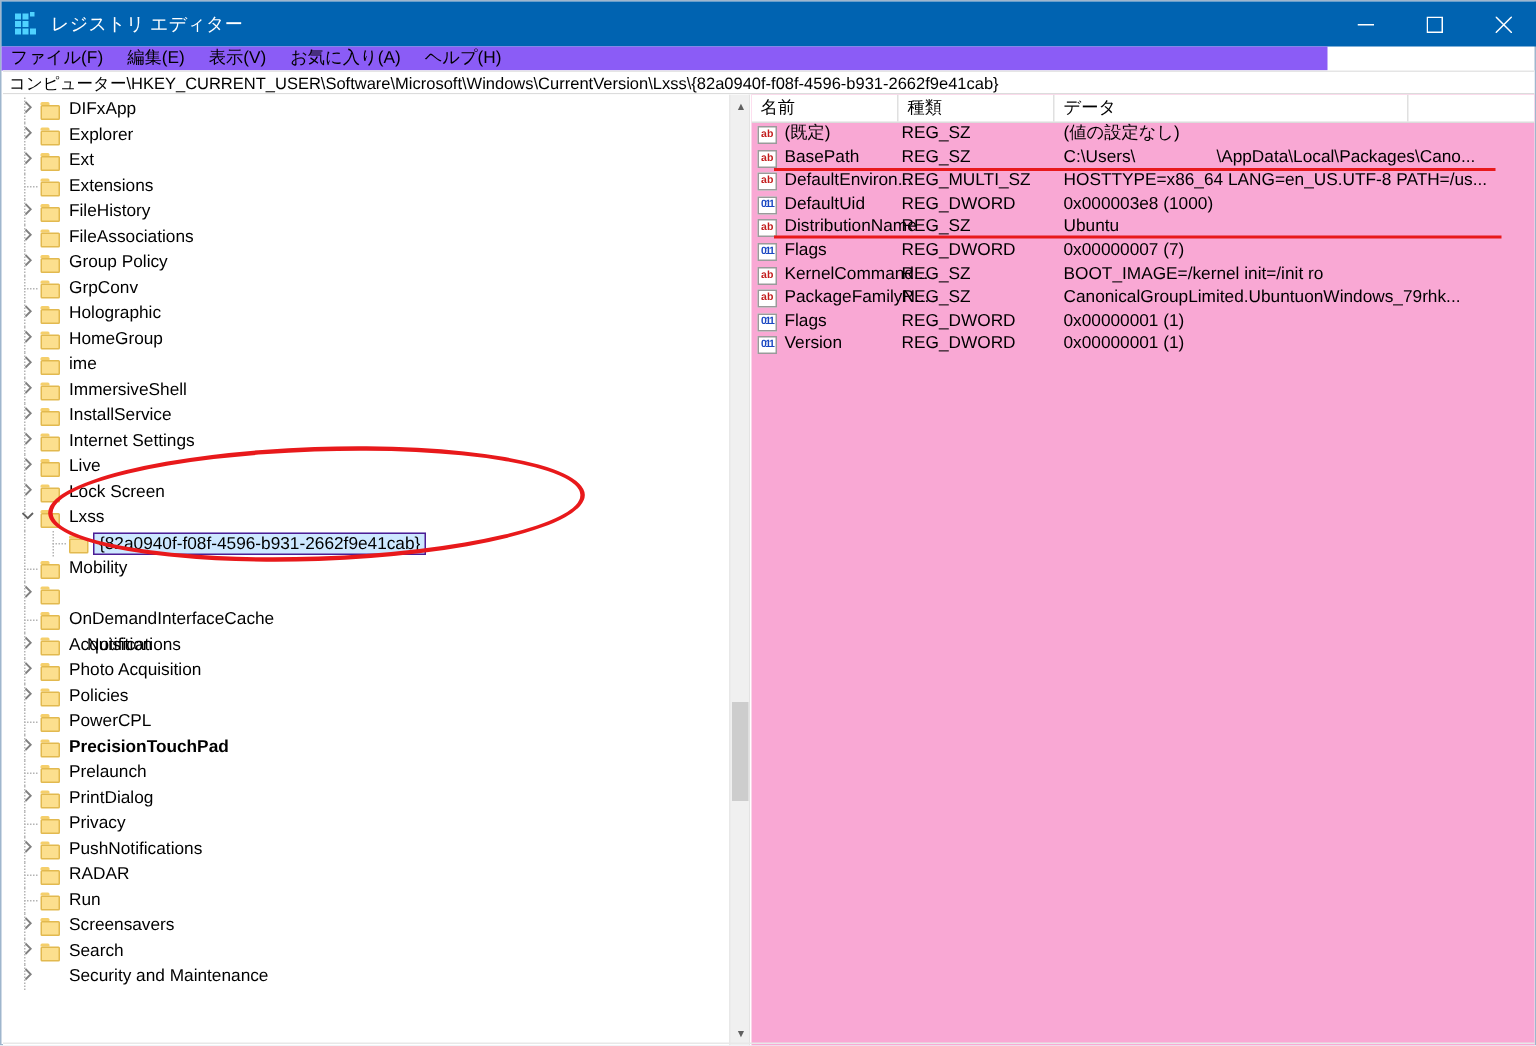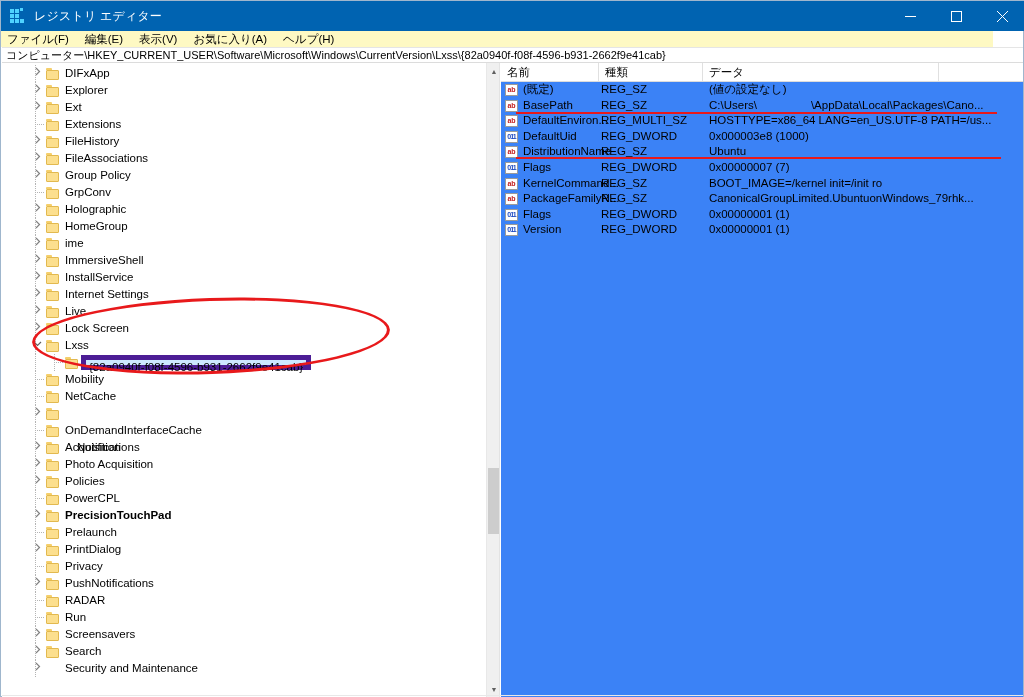"ファイル(F)" .menubar { background: #fef9c3 -> #8b5cf6; width: 992px -> 884px }
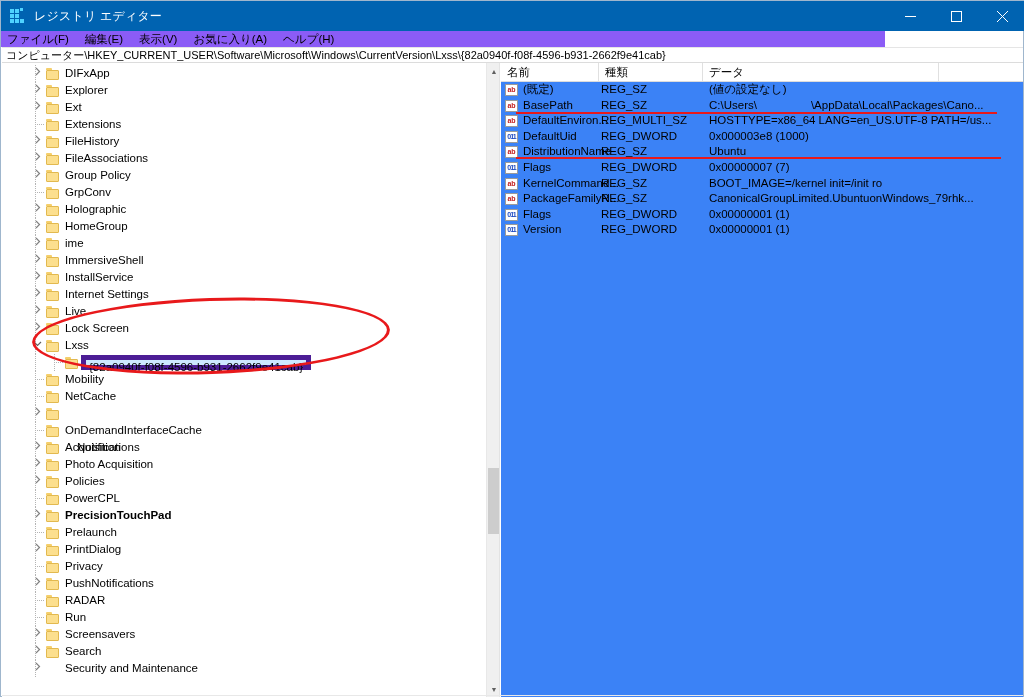"DIFxApp" .tree-scroll { padding-left: 19px -> none }
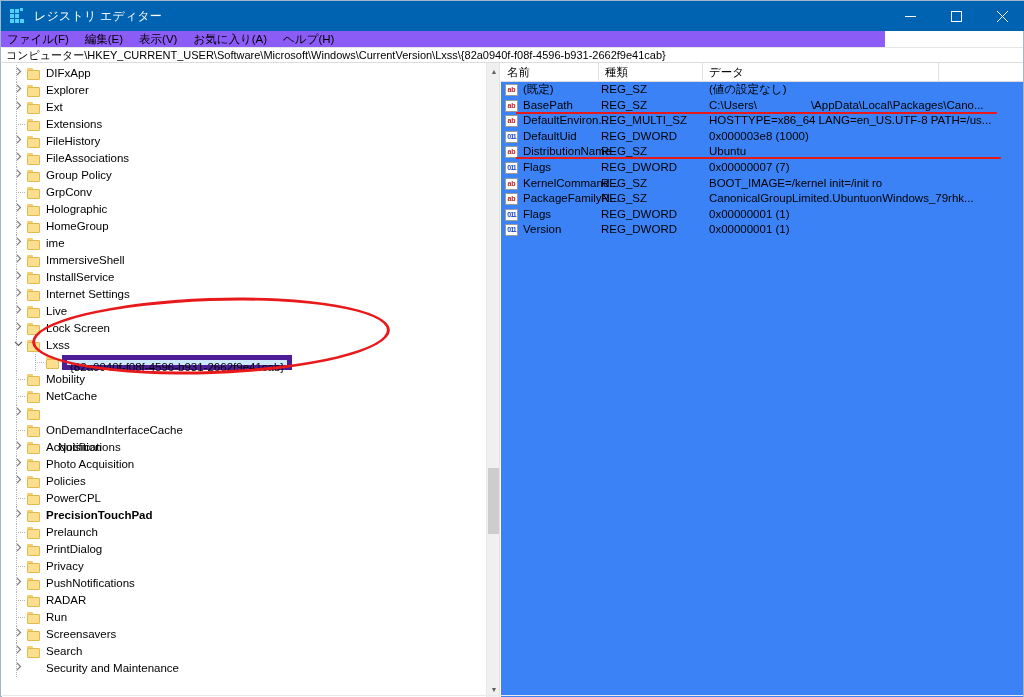"名前" .val-pane { background: #3b82f6 -> #f9a8d4 }
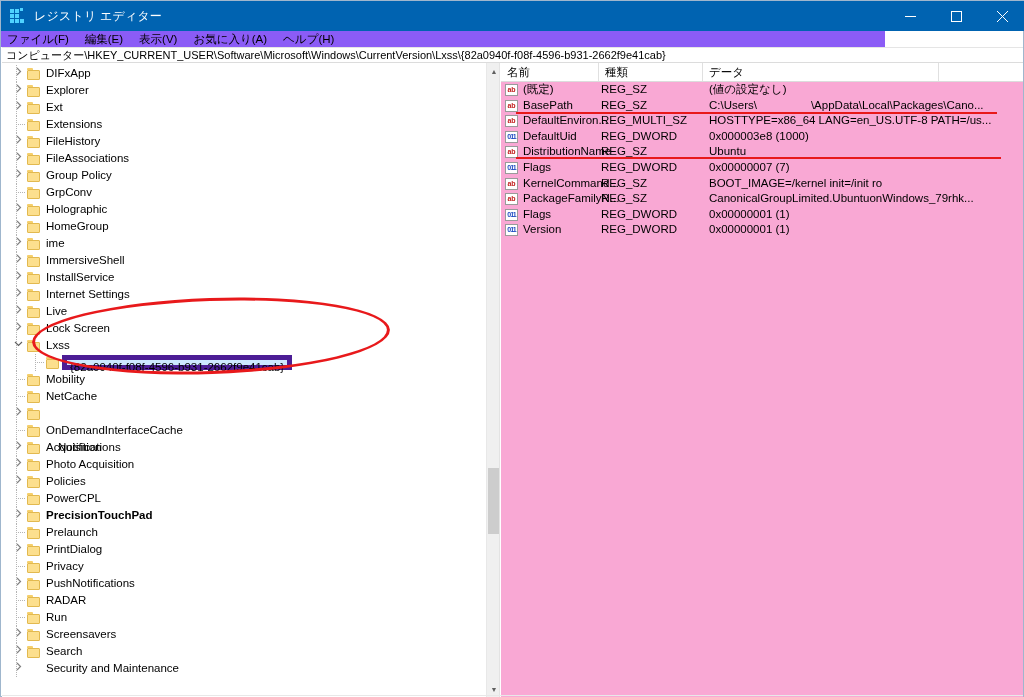"{82a0940f-f08f-4596-b931-2662f9e41cab}" .tnode.selected .tlabel { border: 5px solid #4c1d95 -> 1px solid #4c1d95 }
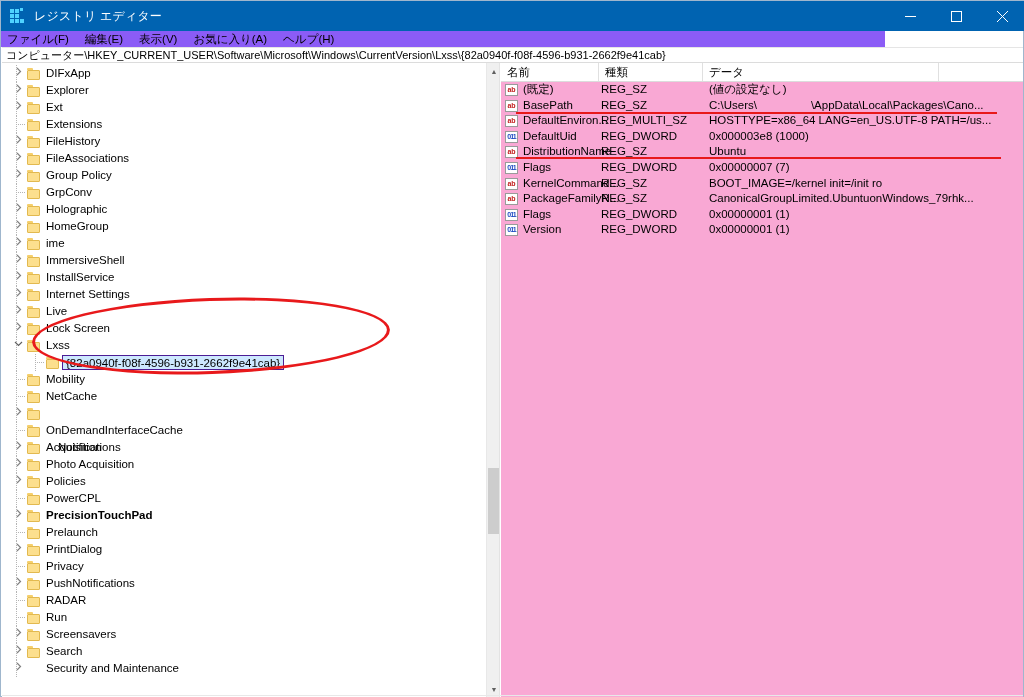"NetCache" div.tnode { html: <div> <div></div> <div></div> <div> <span></span> <span></span> </div> <div>NetCache</div> </div> -> none }
